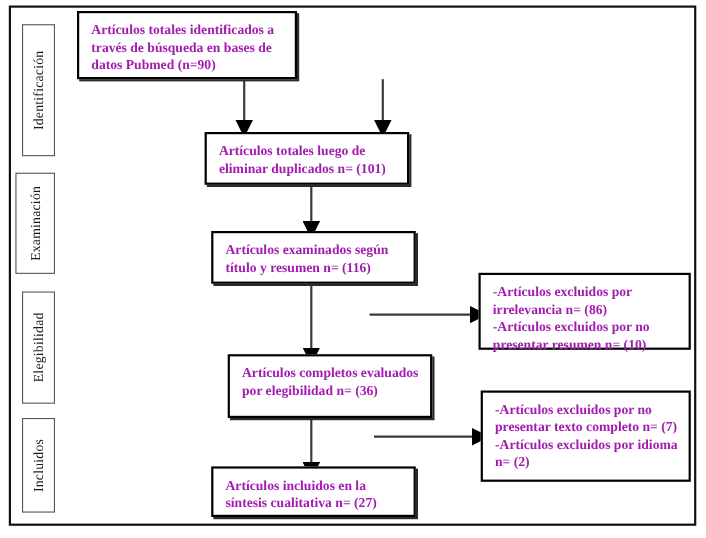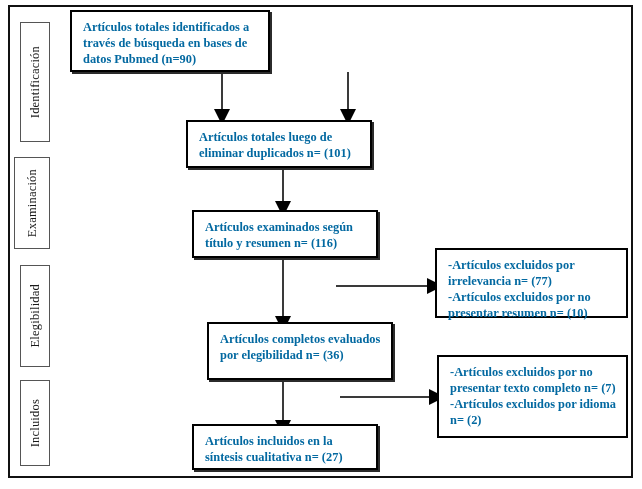"Artículos totales identificados a través" .box { color: #0369a1 -> #a21caf }
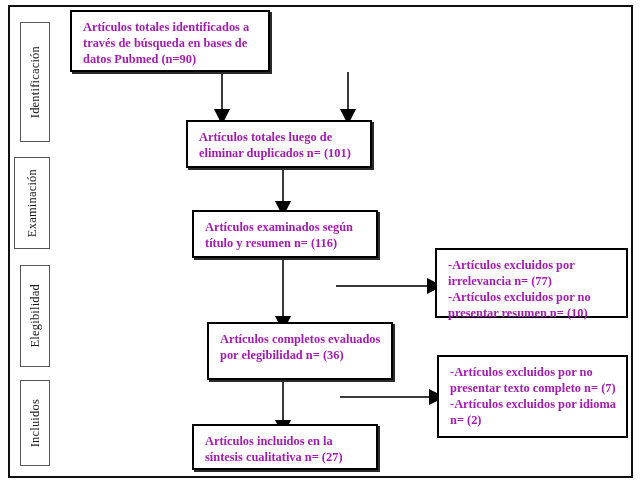"-Artículos excluidos por irrelevancia n=" span.box-text { text: 77 -> 86 }
